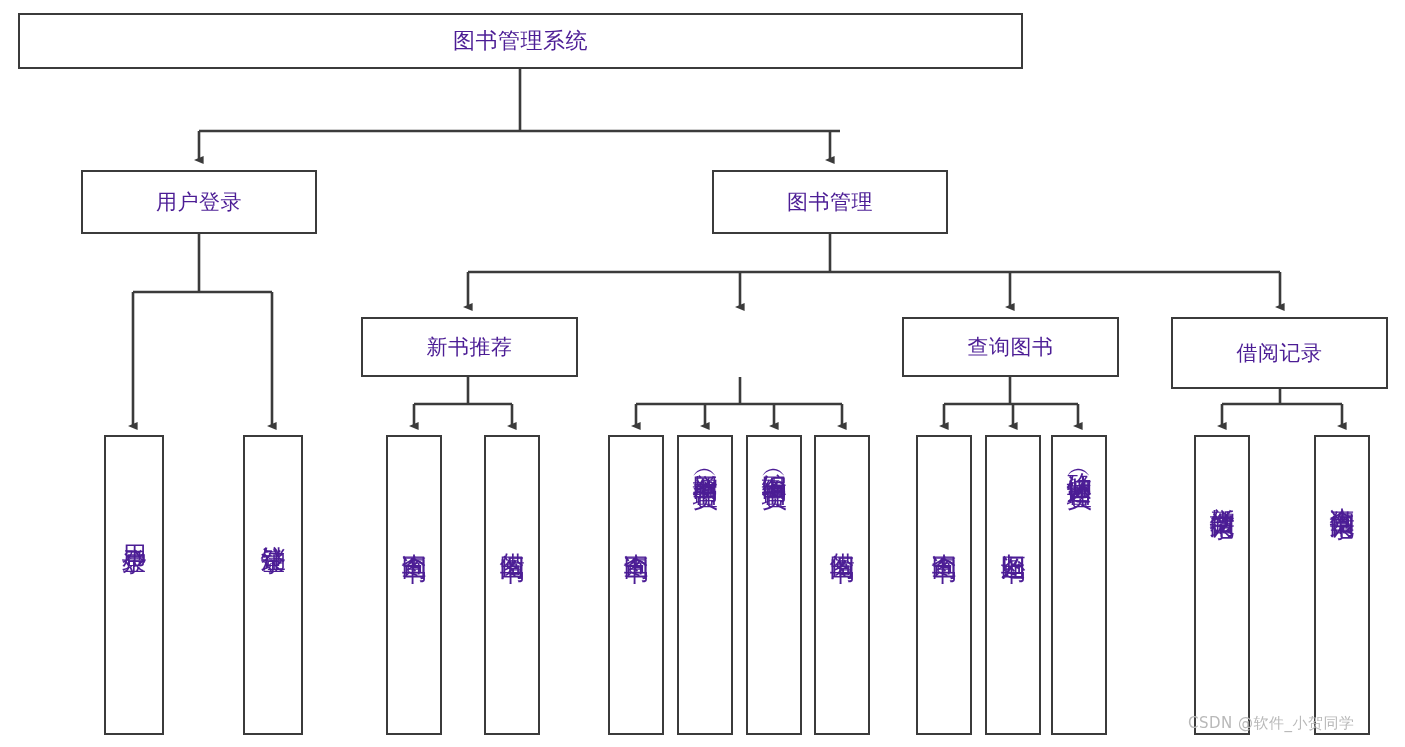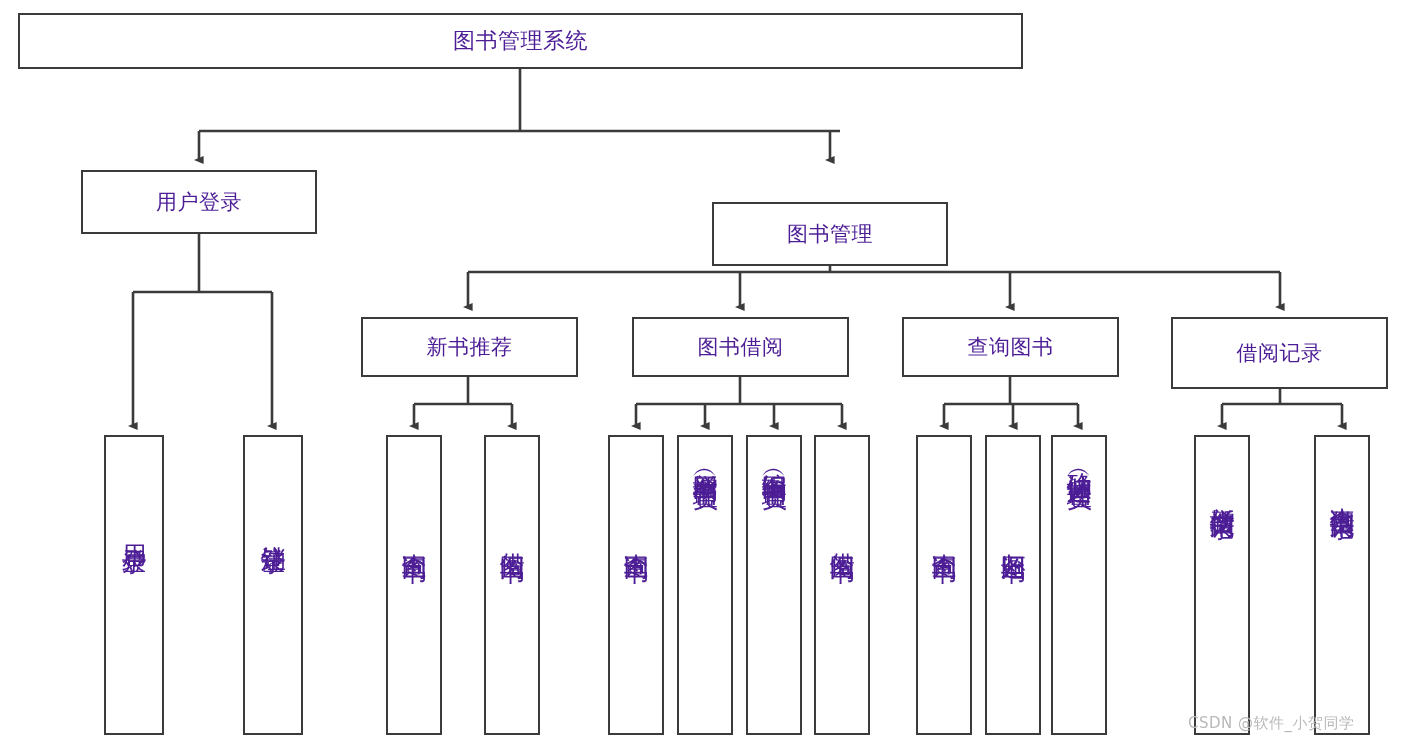"图书管理" div.node { margin-top: 32px -> none }
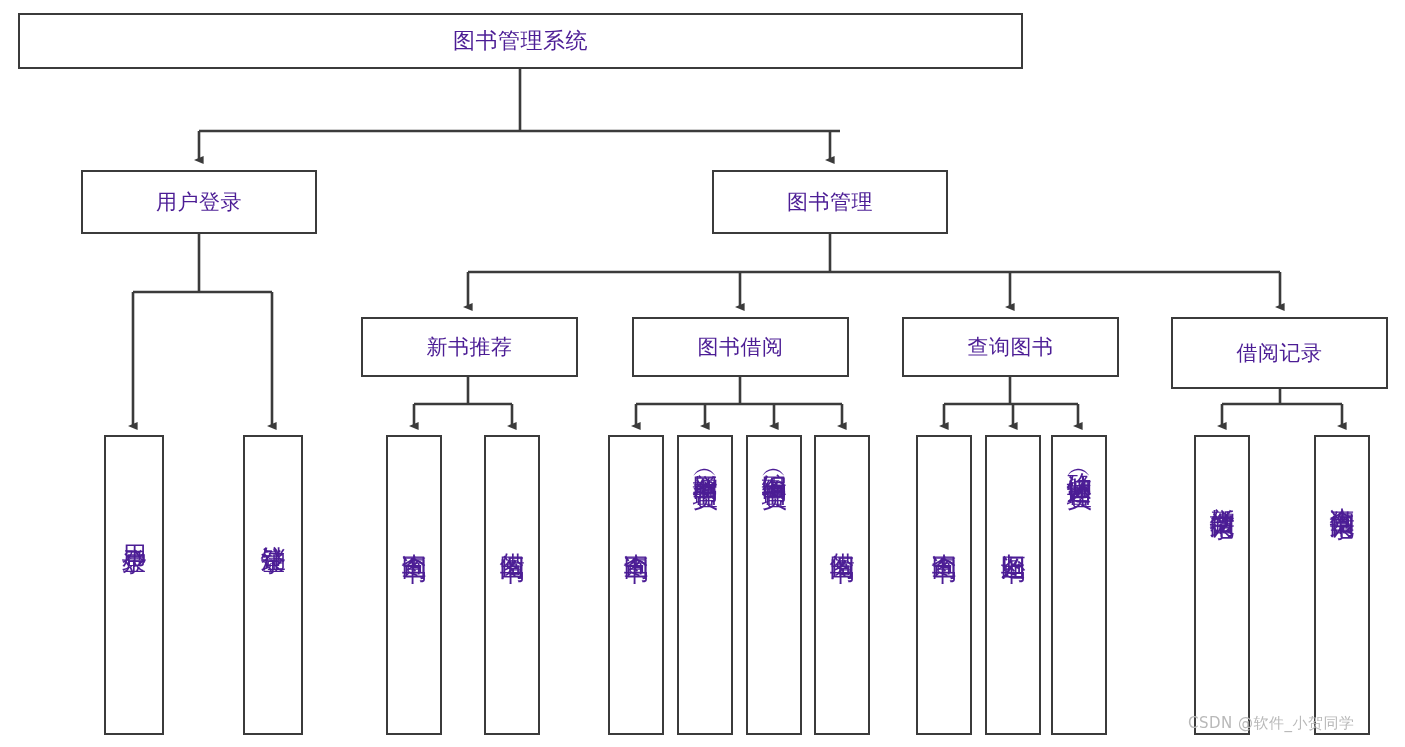"图书借阅" div.node { html: <div> <span>图书借阅</span> </div> -> none }
